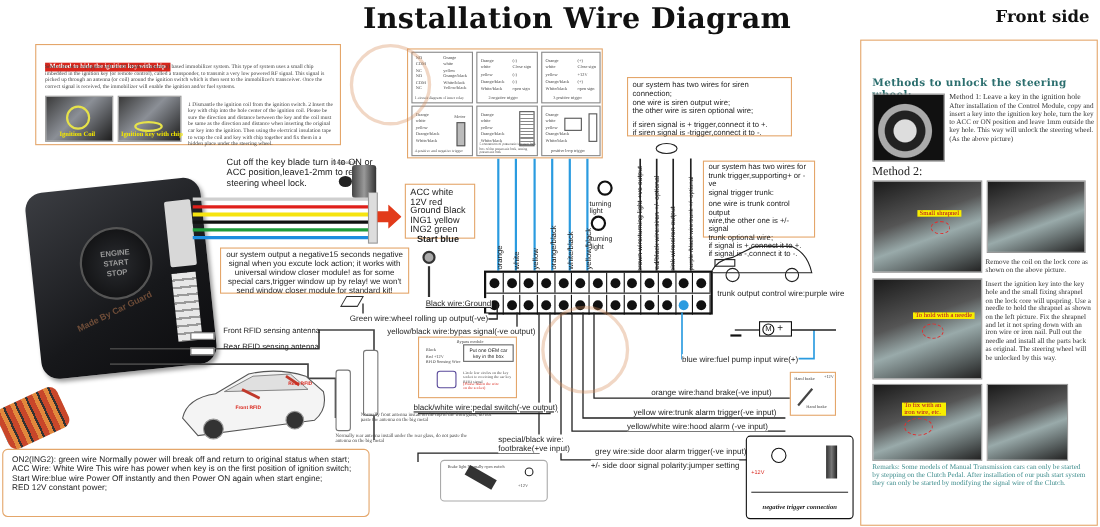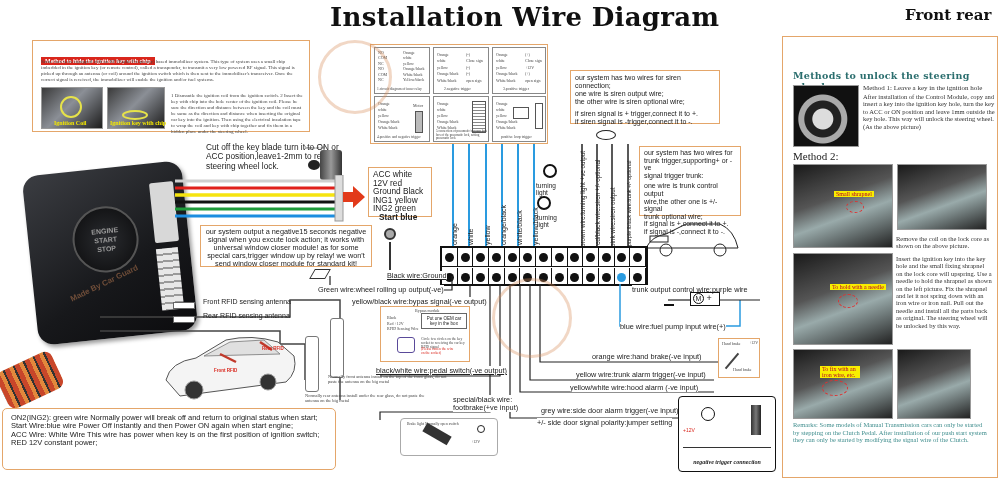"Front rear" div.abs { text: rear -> side }
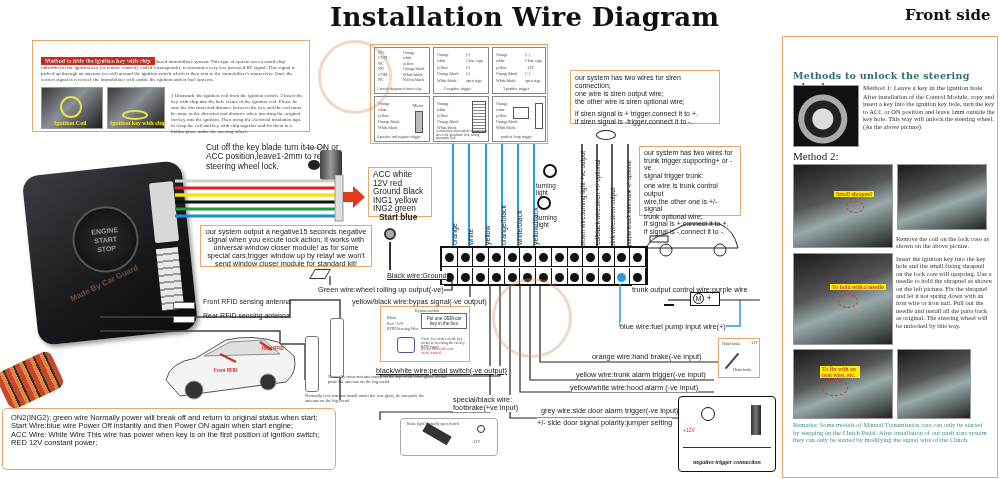"trunk output control wire:purple wire" div.abs { left: 632px -> 652px; margin-top: 23px -> none }
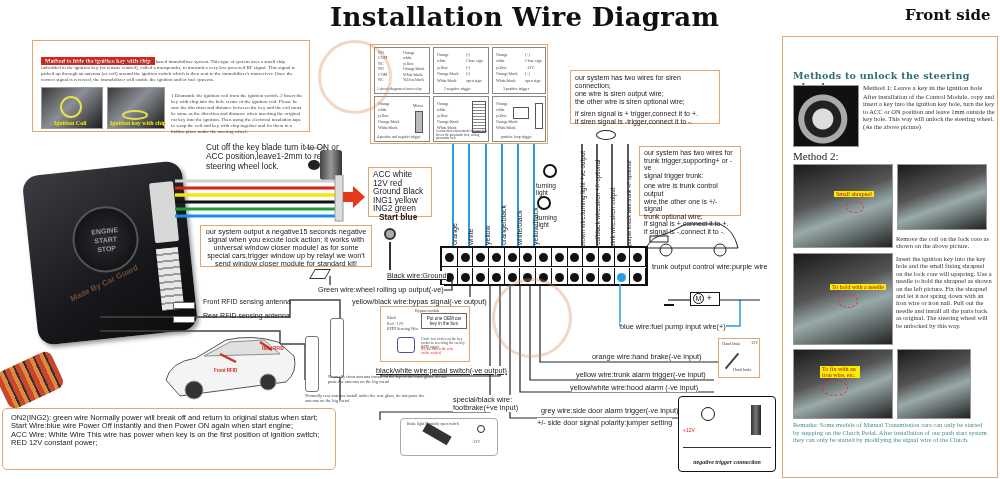"Start Wire:blue wire Power Off" div { order: before "ACC Wire: White Wire This" -> after "ACC Wire: White Wire This" }
